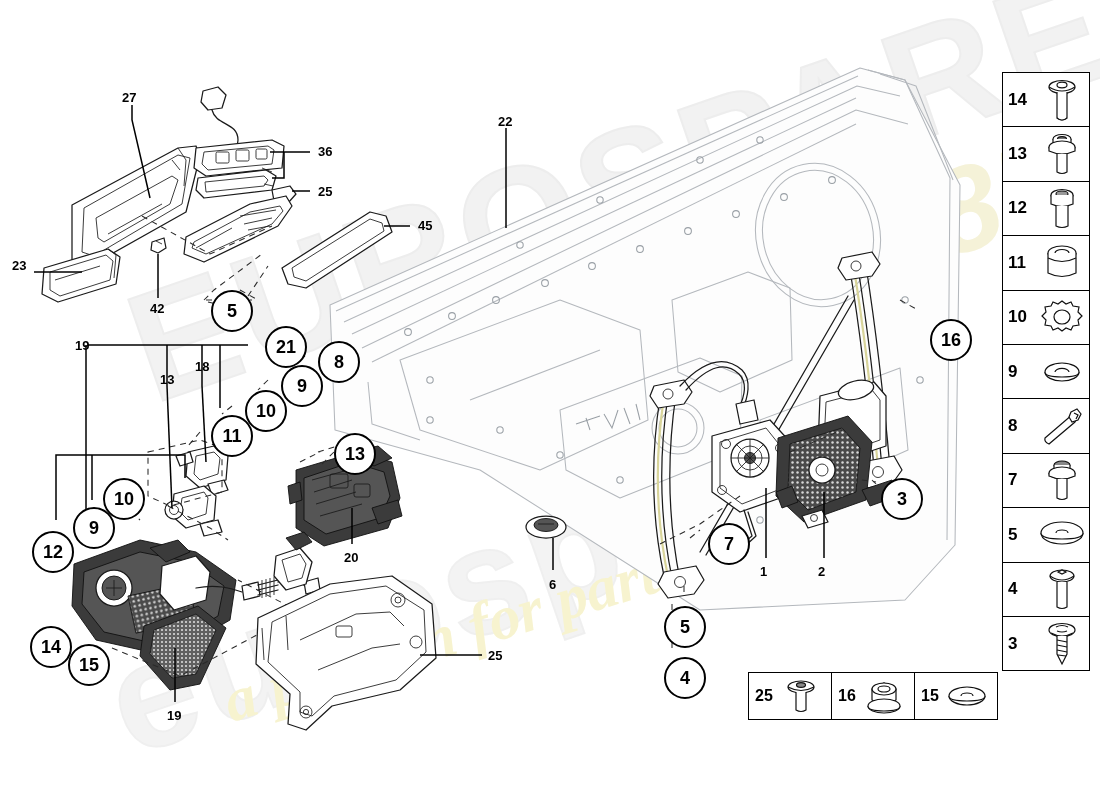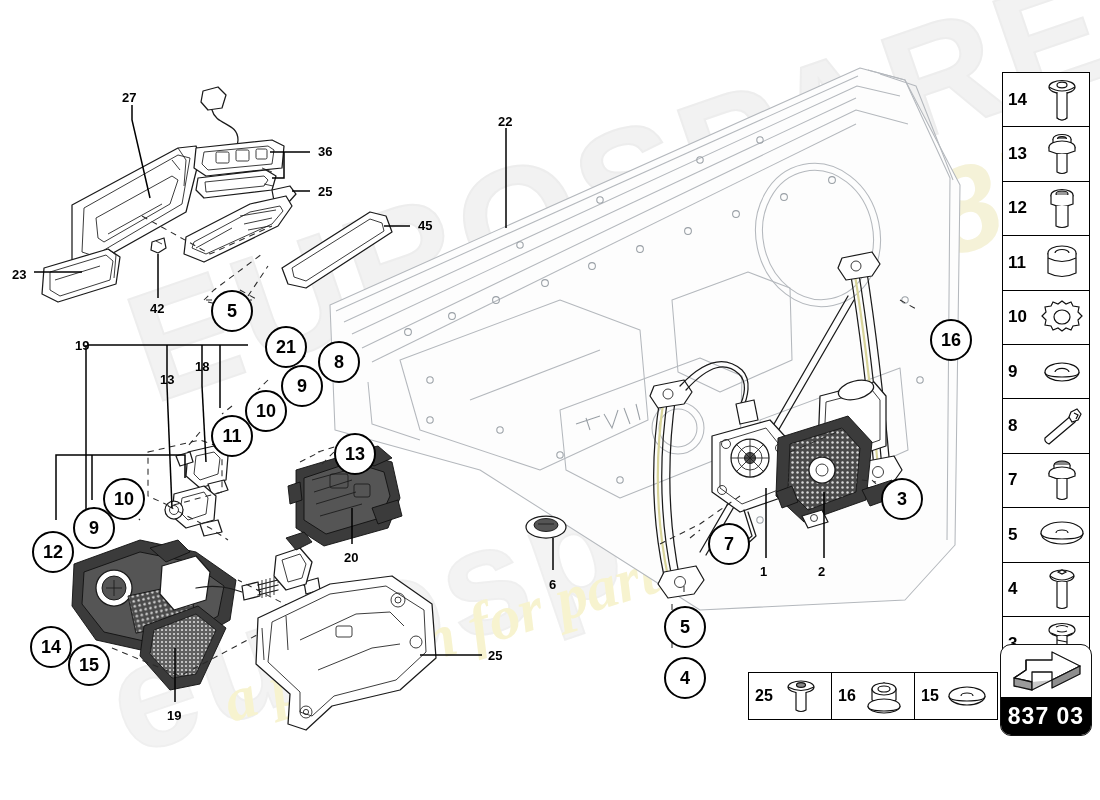"23" div.lbl { top: 268px -> 259px }
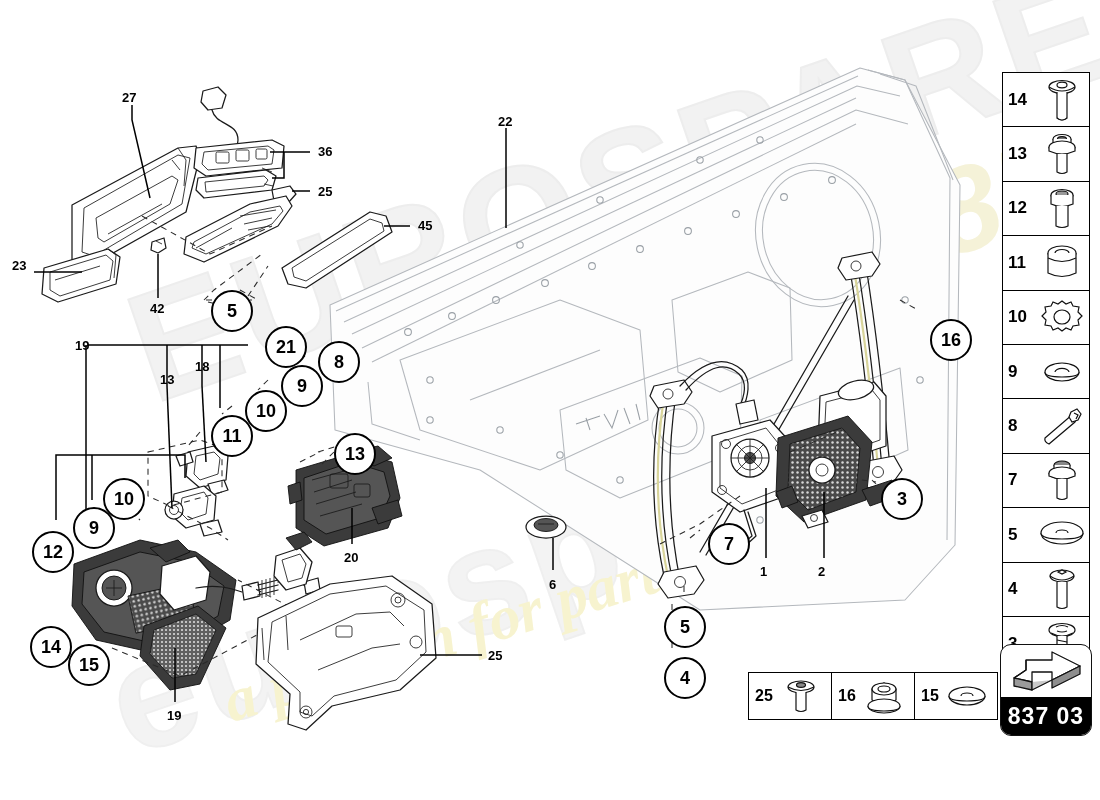"837 03" div { html: <div> <div> <svg> <g> <path></path> <path></path> <path></path> <path></path> <path></path> </g> </svg> </div> <div>837 03</div> </div> -> none }
